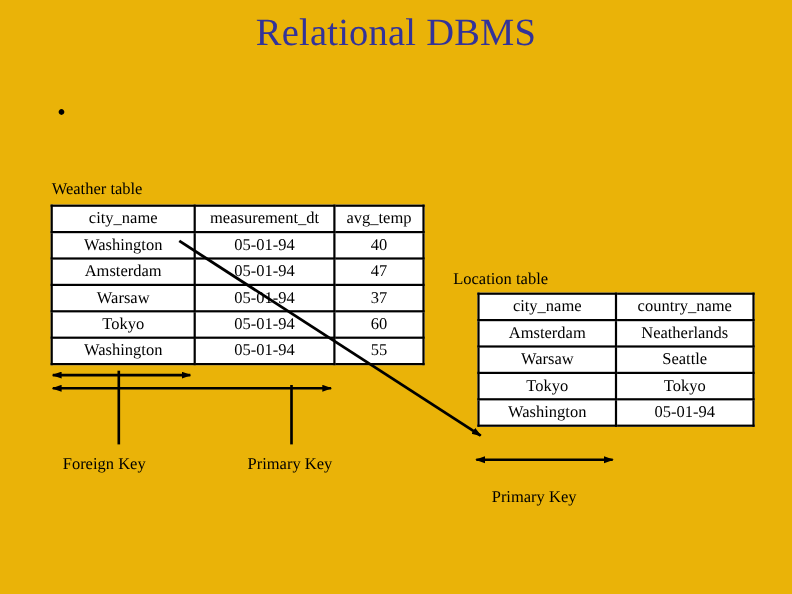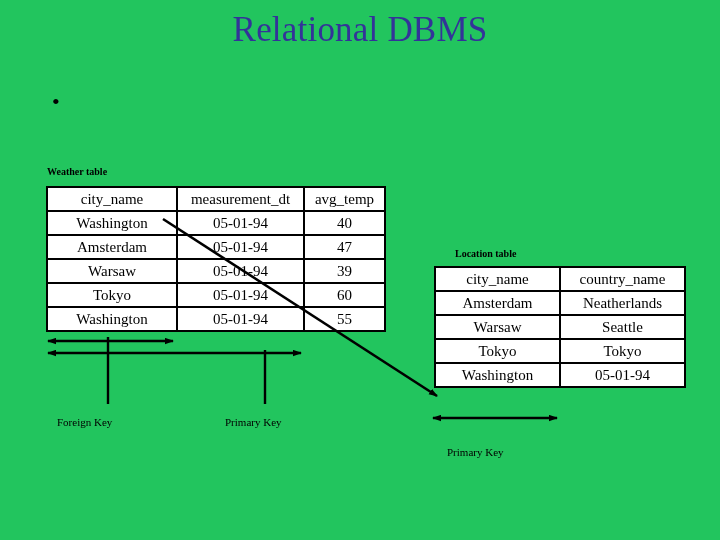"Relational DBMS" #slide { background: #22c55e -> #eab308 }
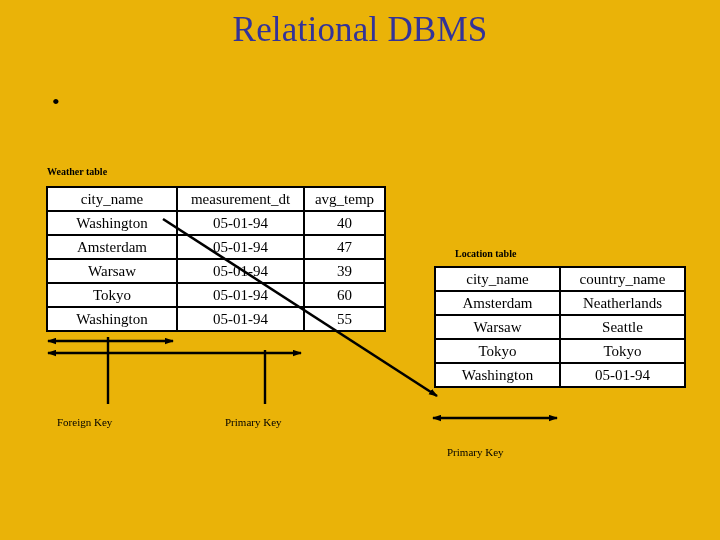"Weather table" .table-caption { font-size: 10px -> 15px; font-weight: bold -> none }
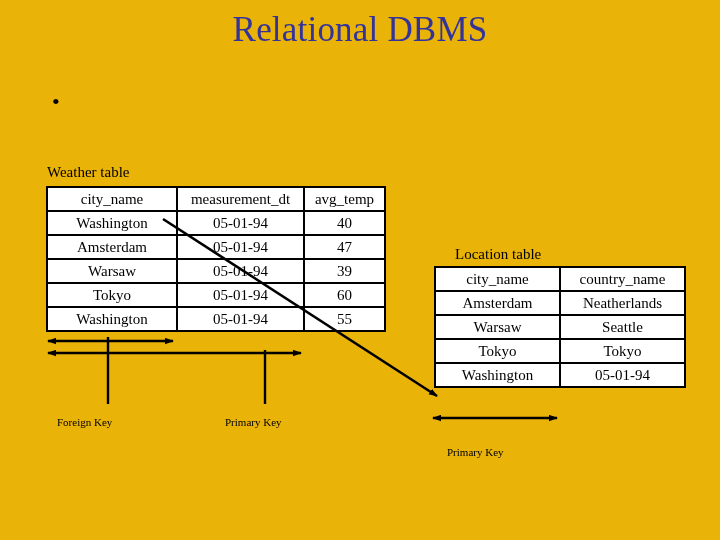"Location table" #location-caption { left: 455px -> 412px }
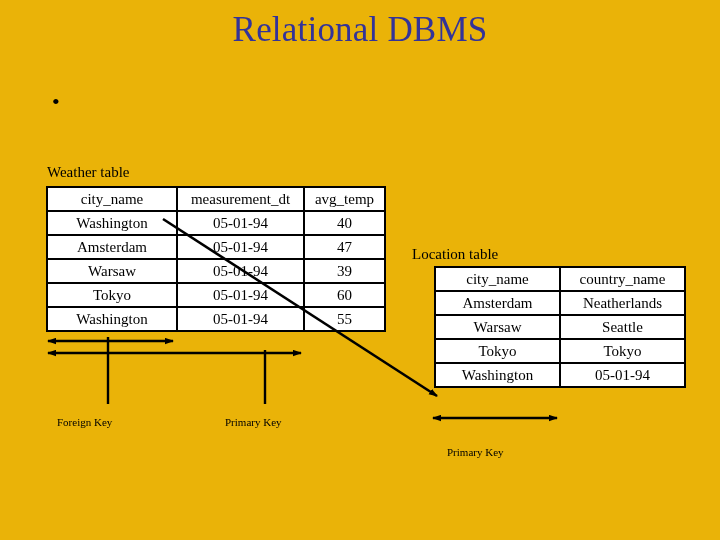"39" td { text: 39 -> 37 }
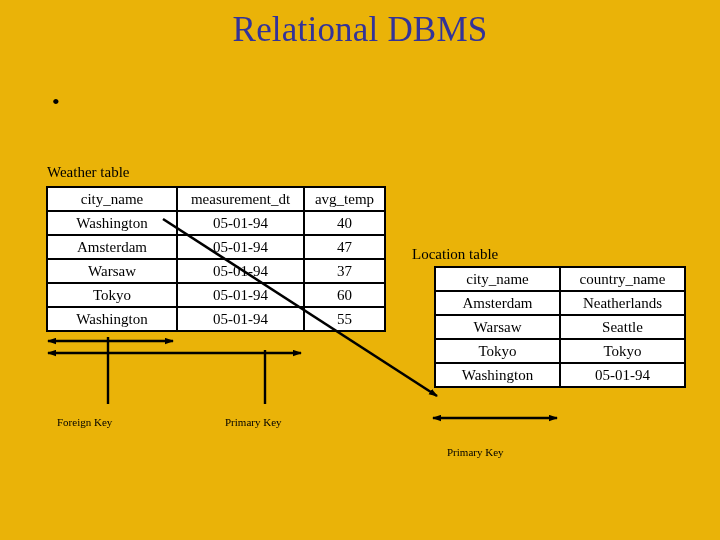"Foreign Key" .key-label { font-size: 11px -> 15px }
